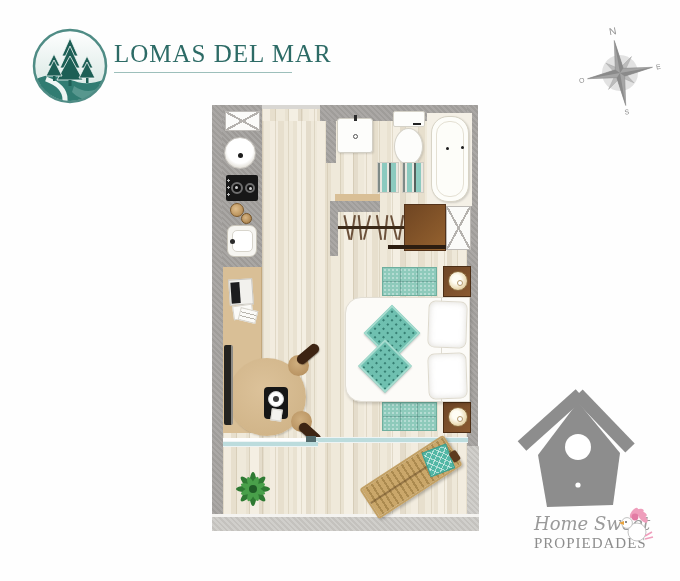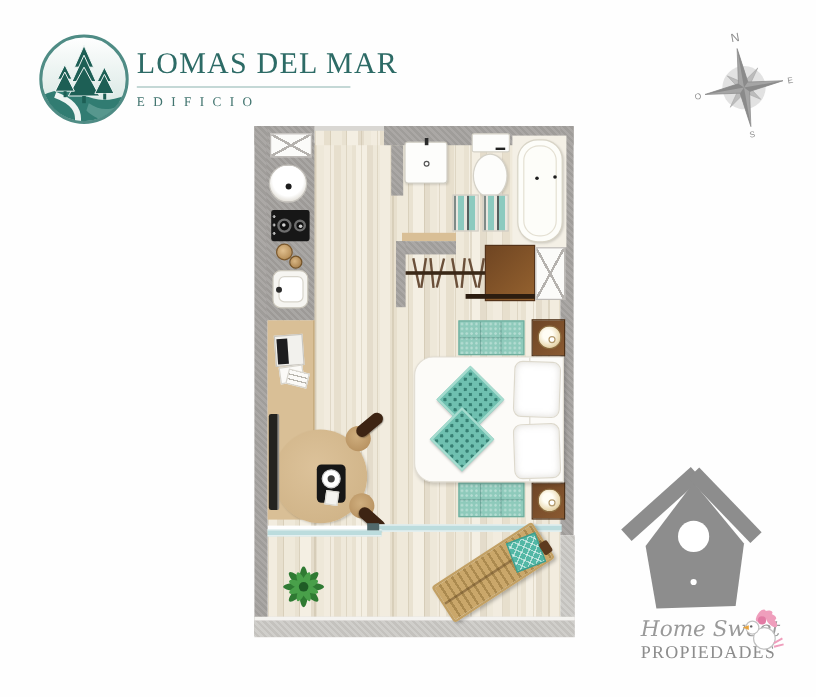"EDIFICIO" div.lomas-sub { html: <div>EDIFICIO</div> -> none }
